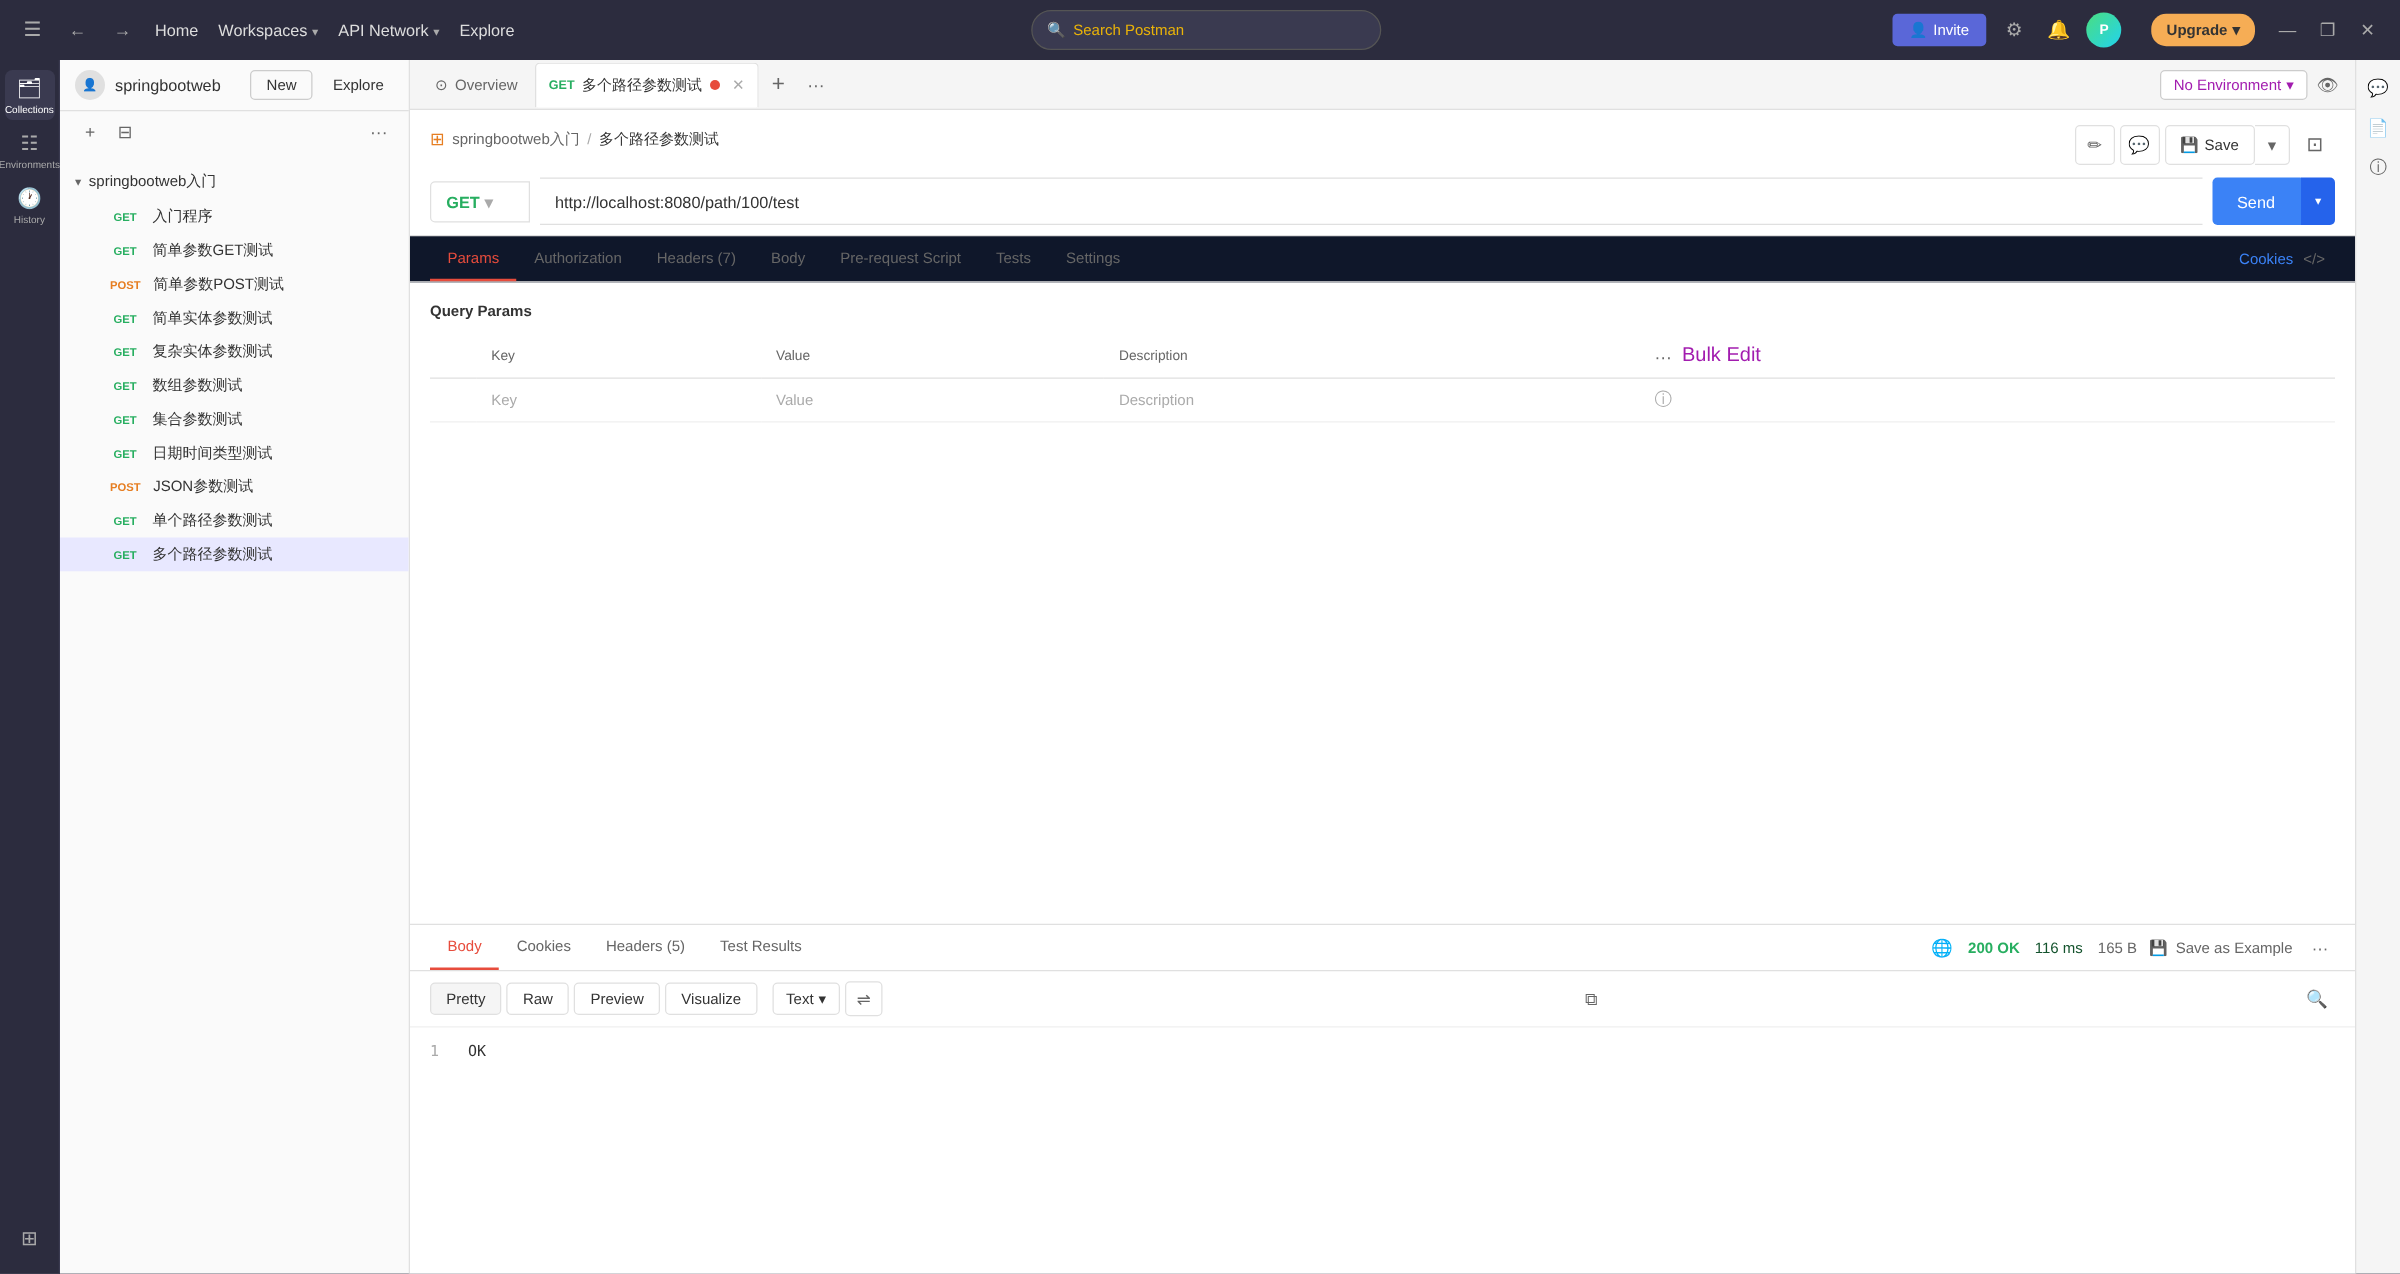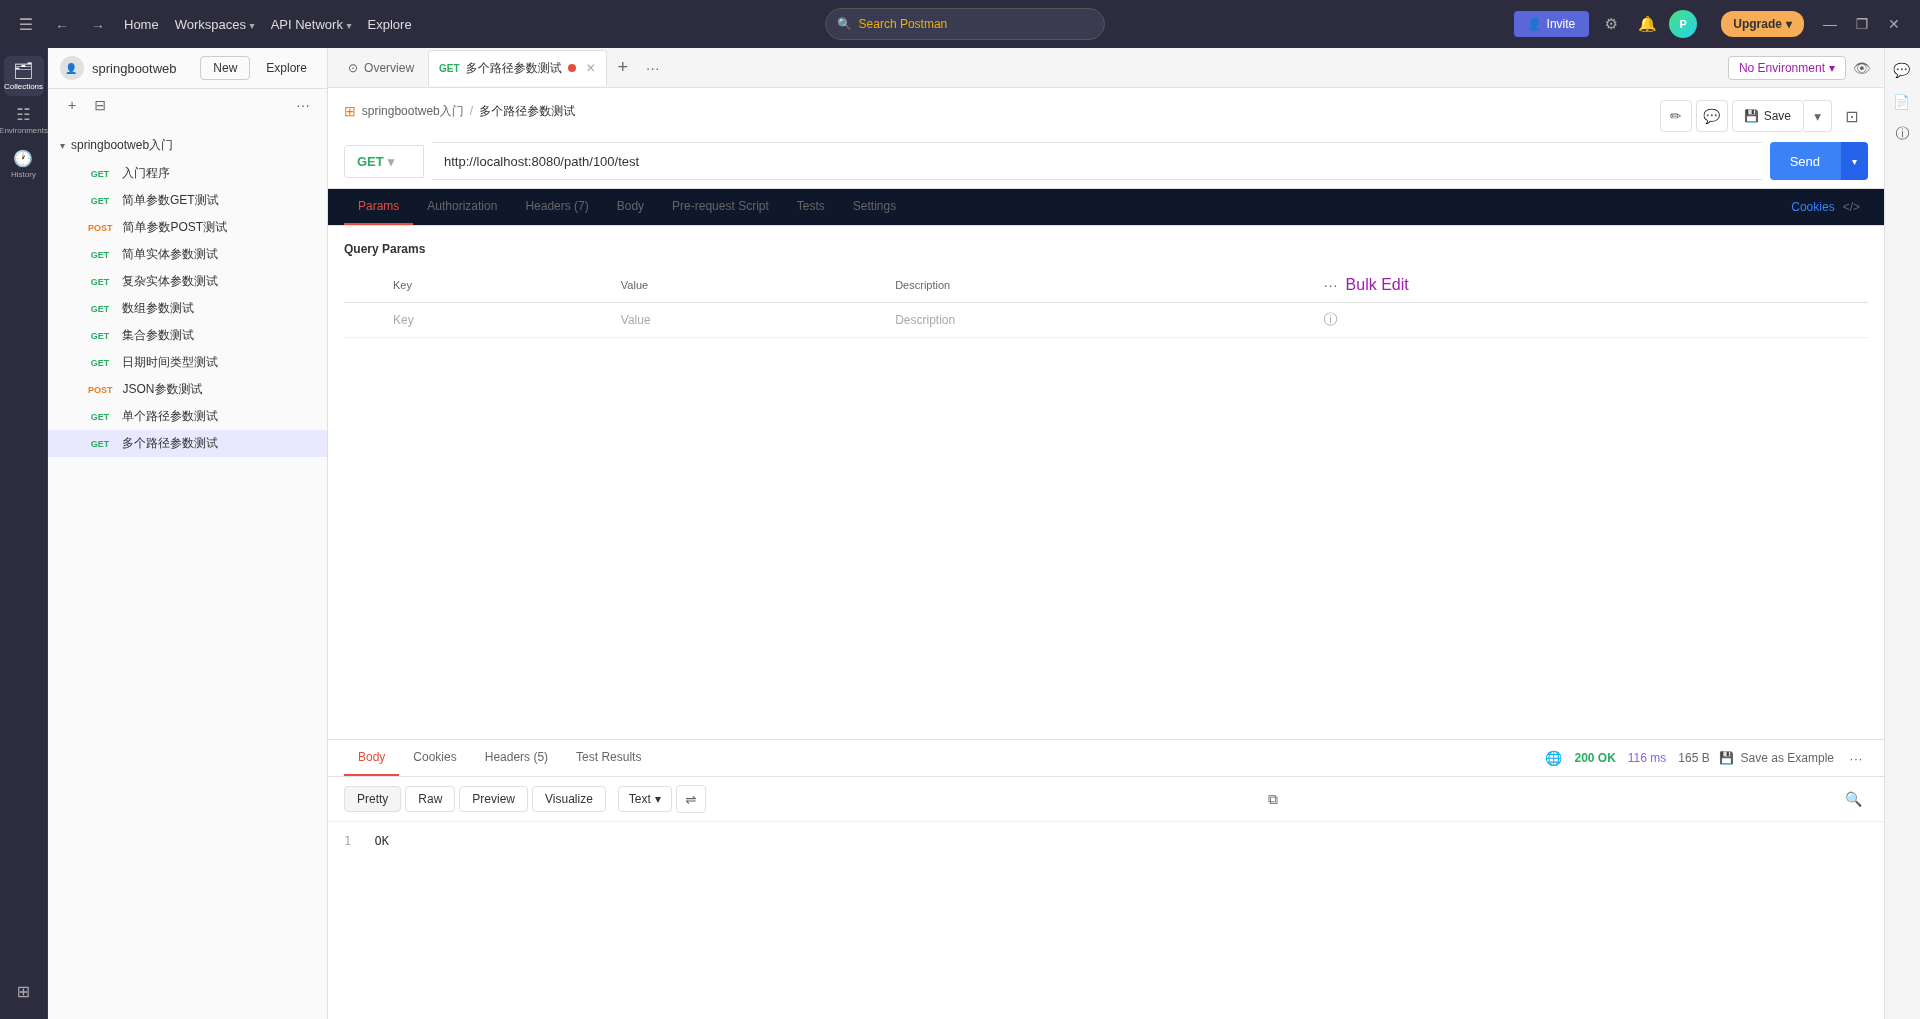"116 ms" .status-time { color: #8b5cf6 -> #14532d }
